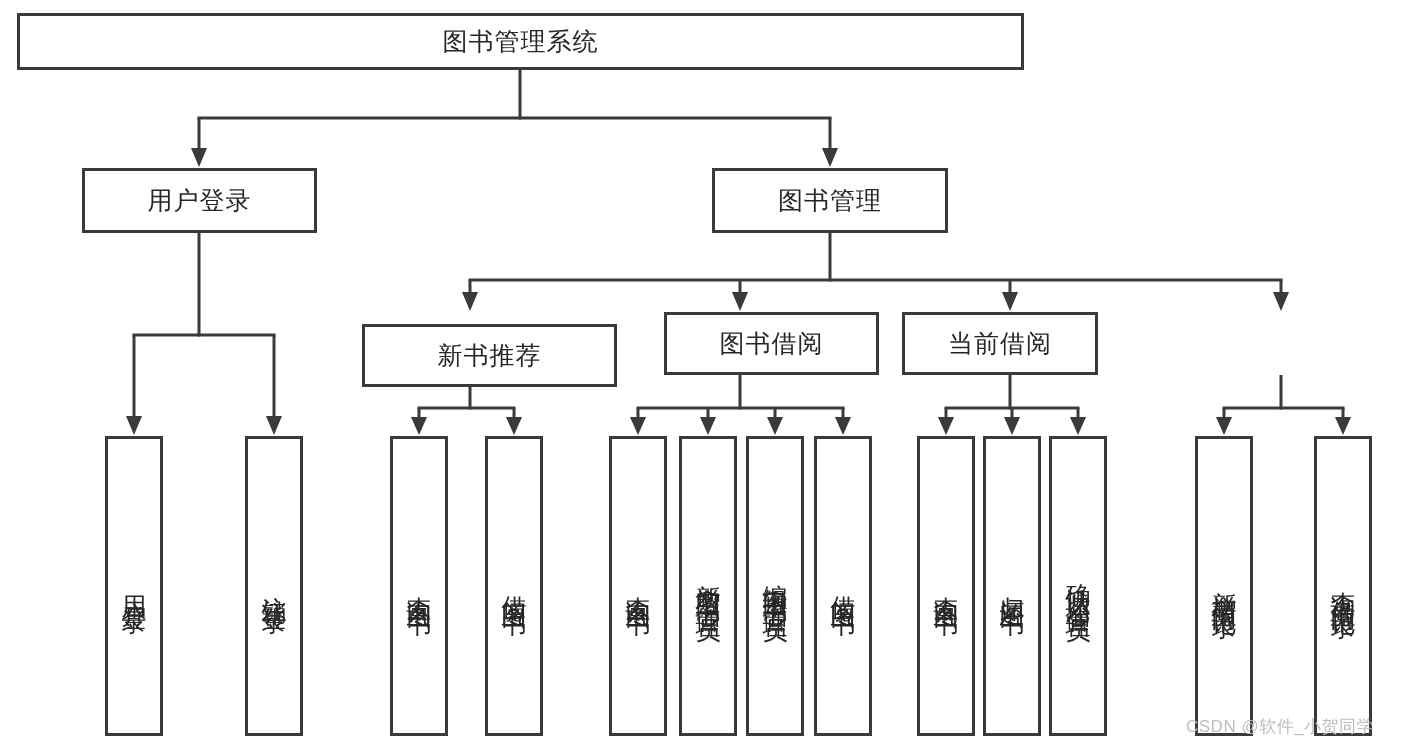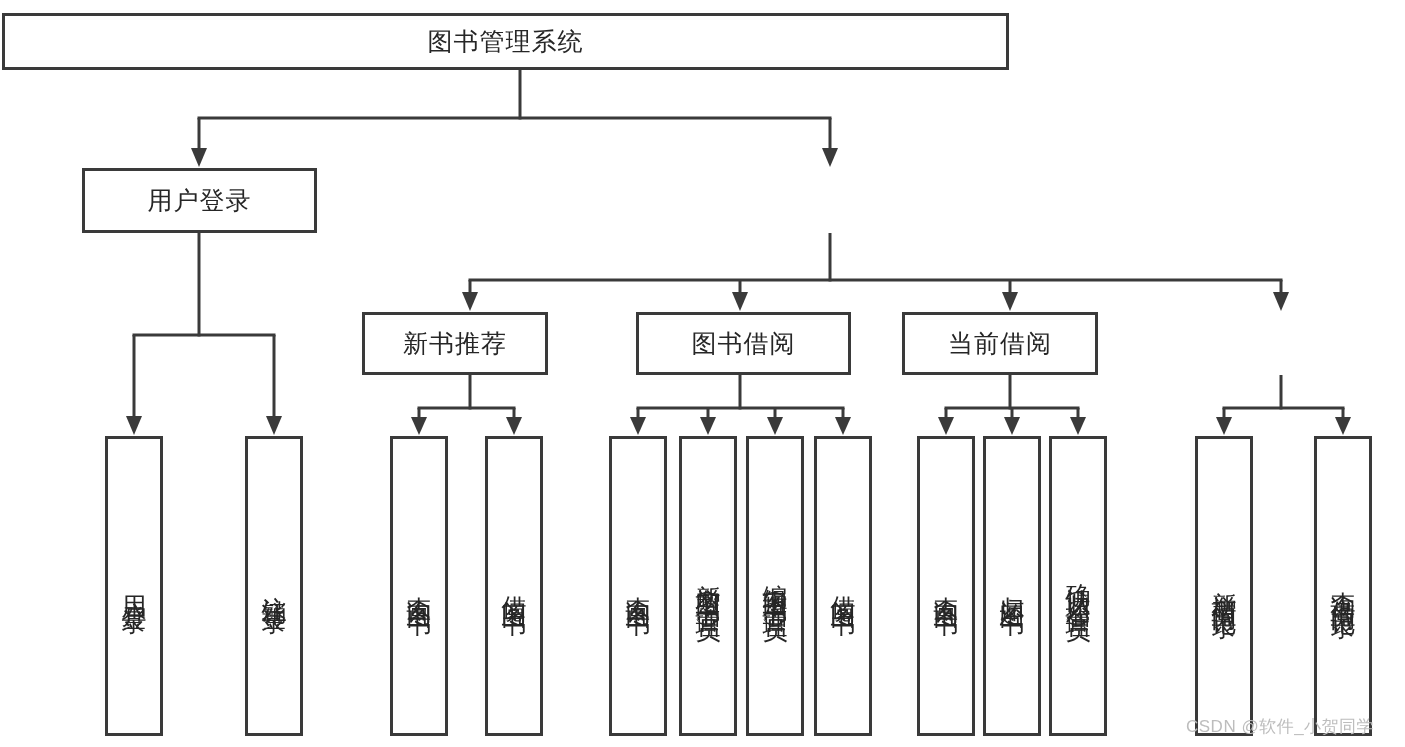"图书管理系统" div.box { left: 2px -> 17px }
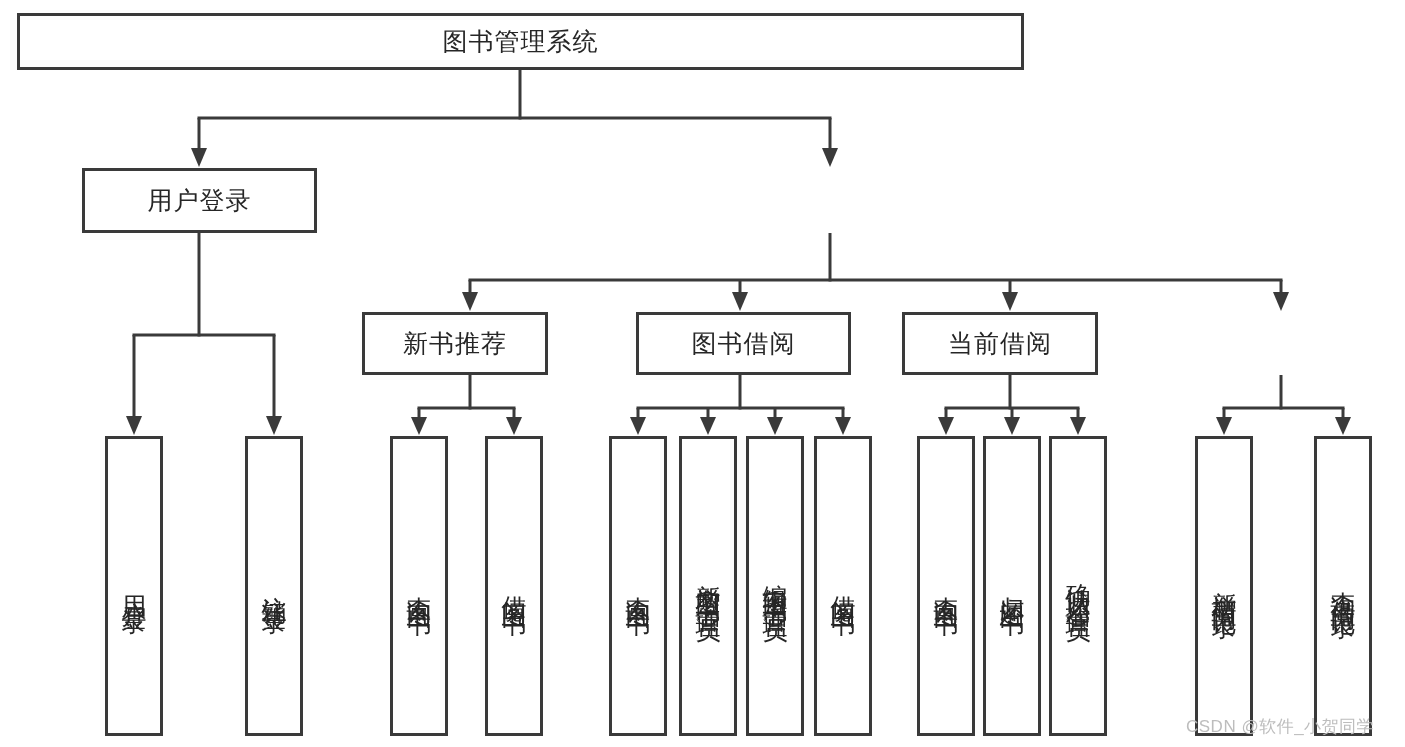"图书管理" div.box { html: none -> <div>图书管理</div> }
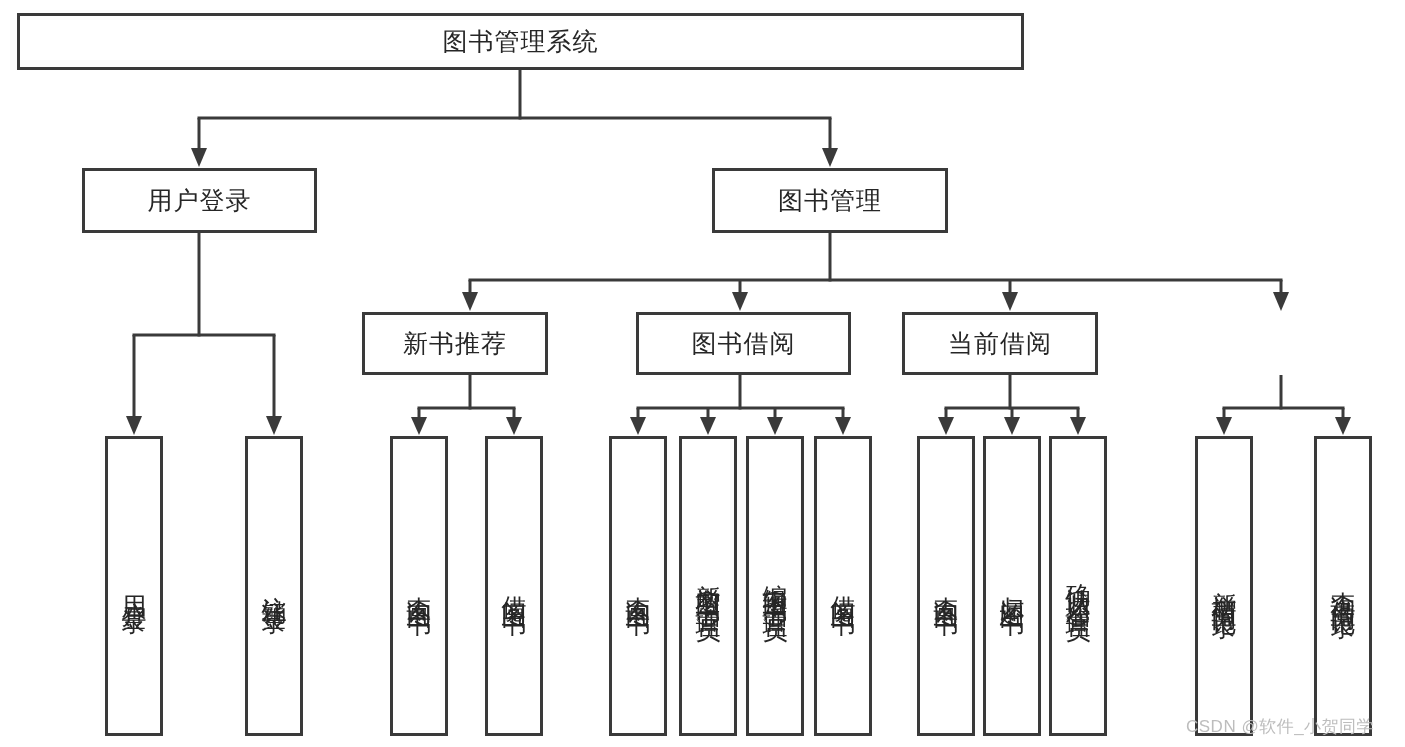"新书推荐" div.box { top: 312px -> 324px; width: 186px -> 255px }
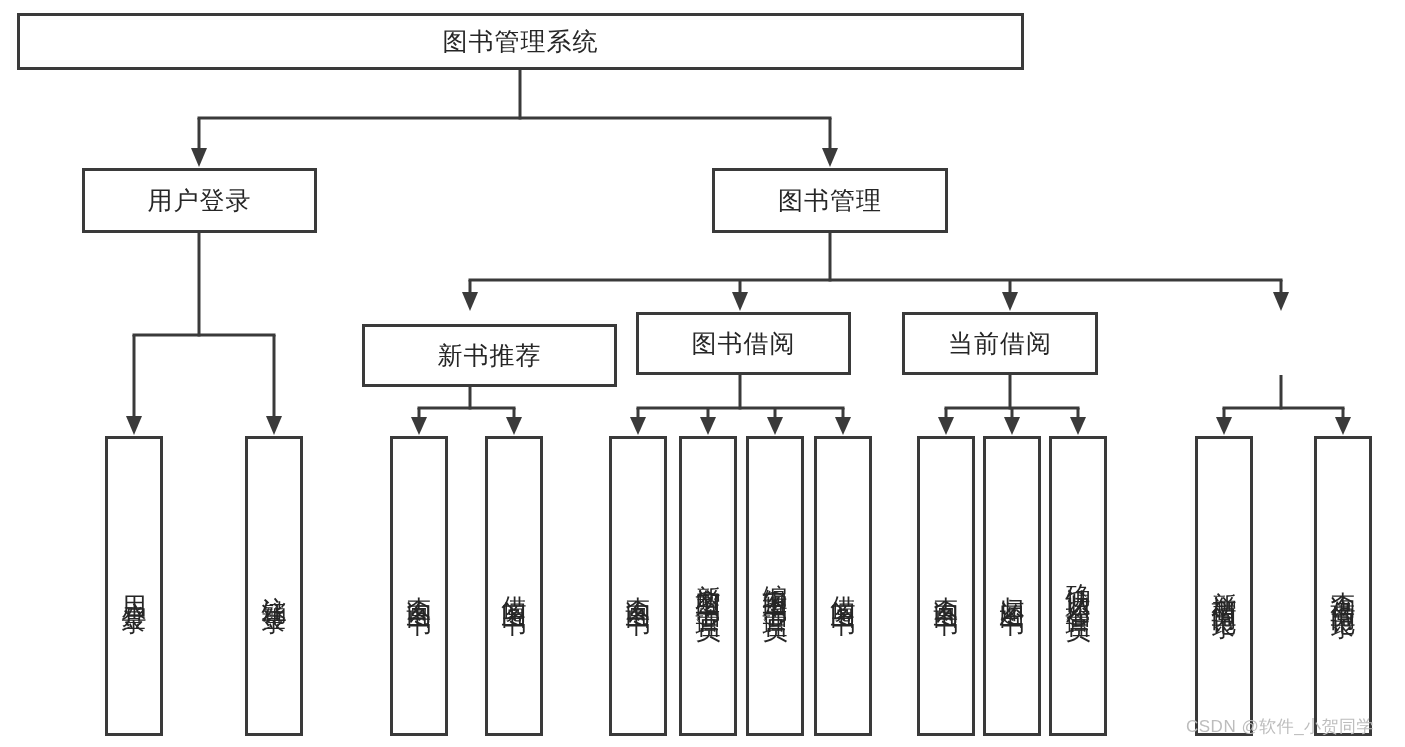"图书借阅" div.box { left: 636px -> 664px }
